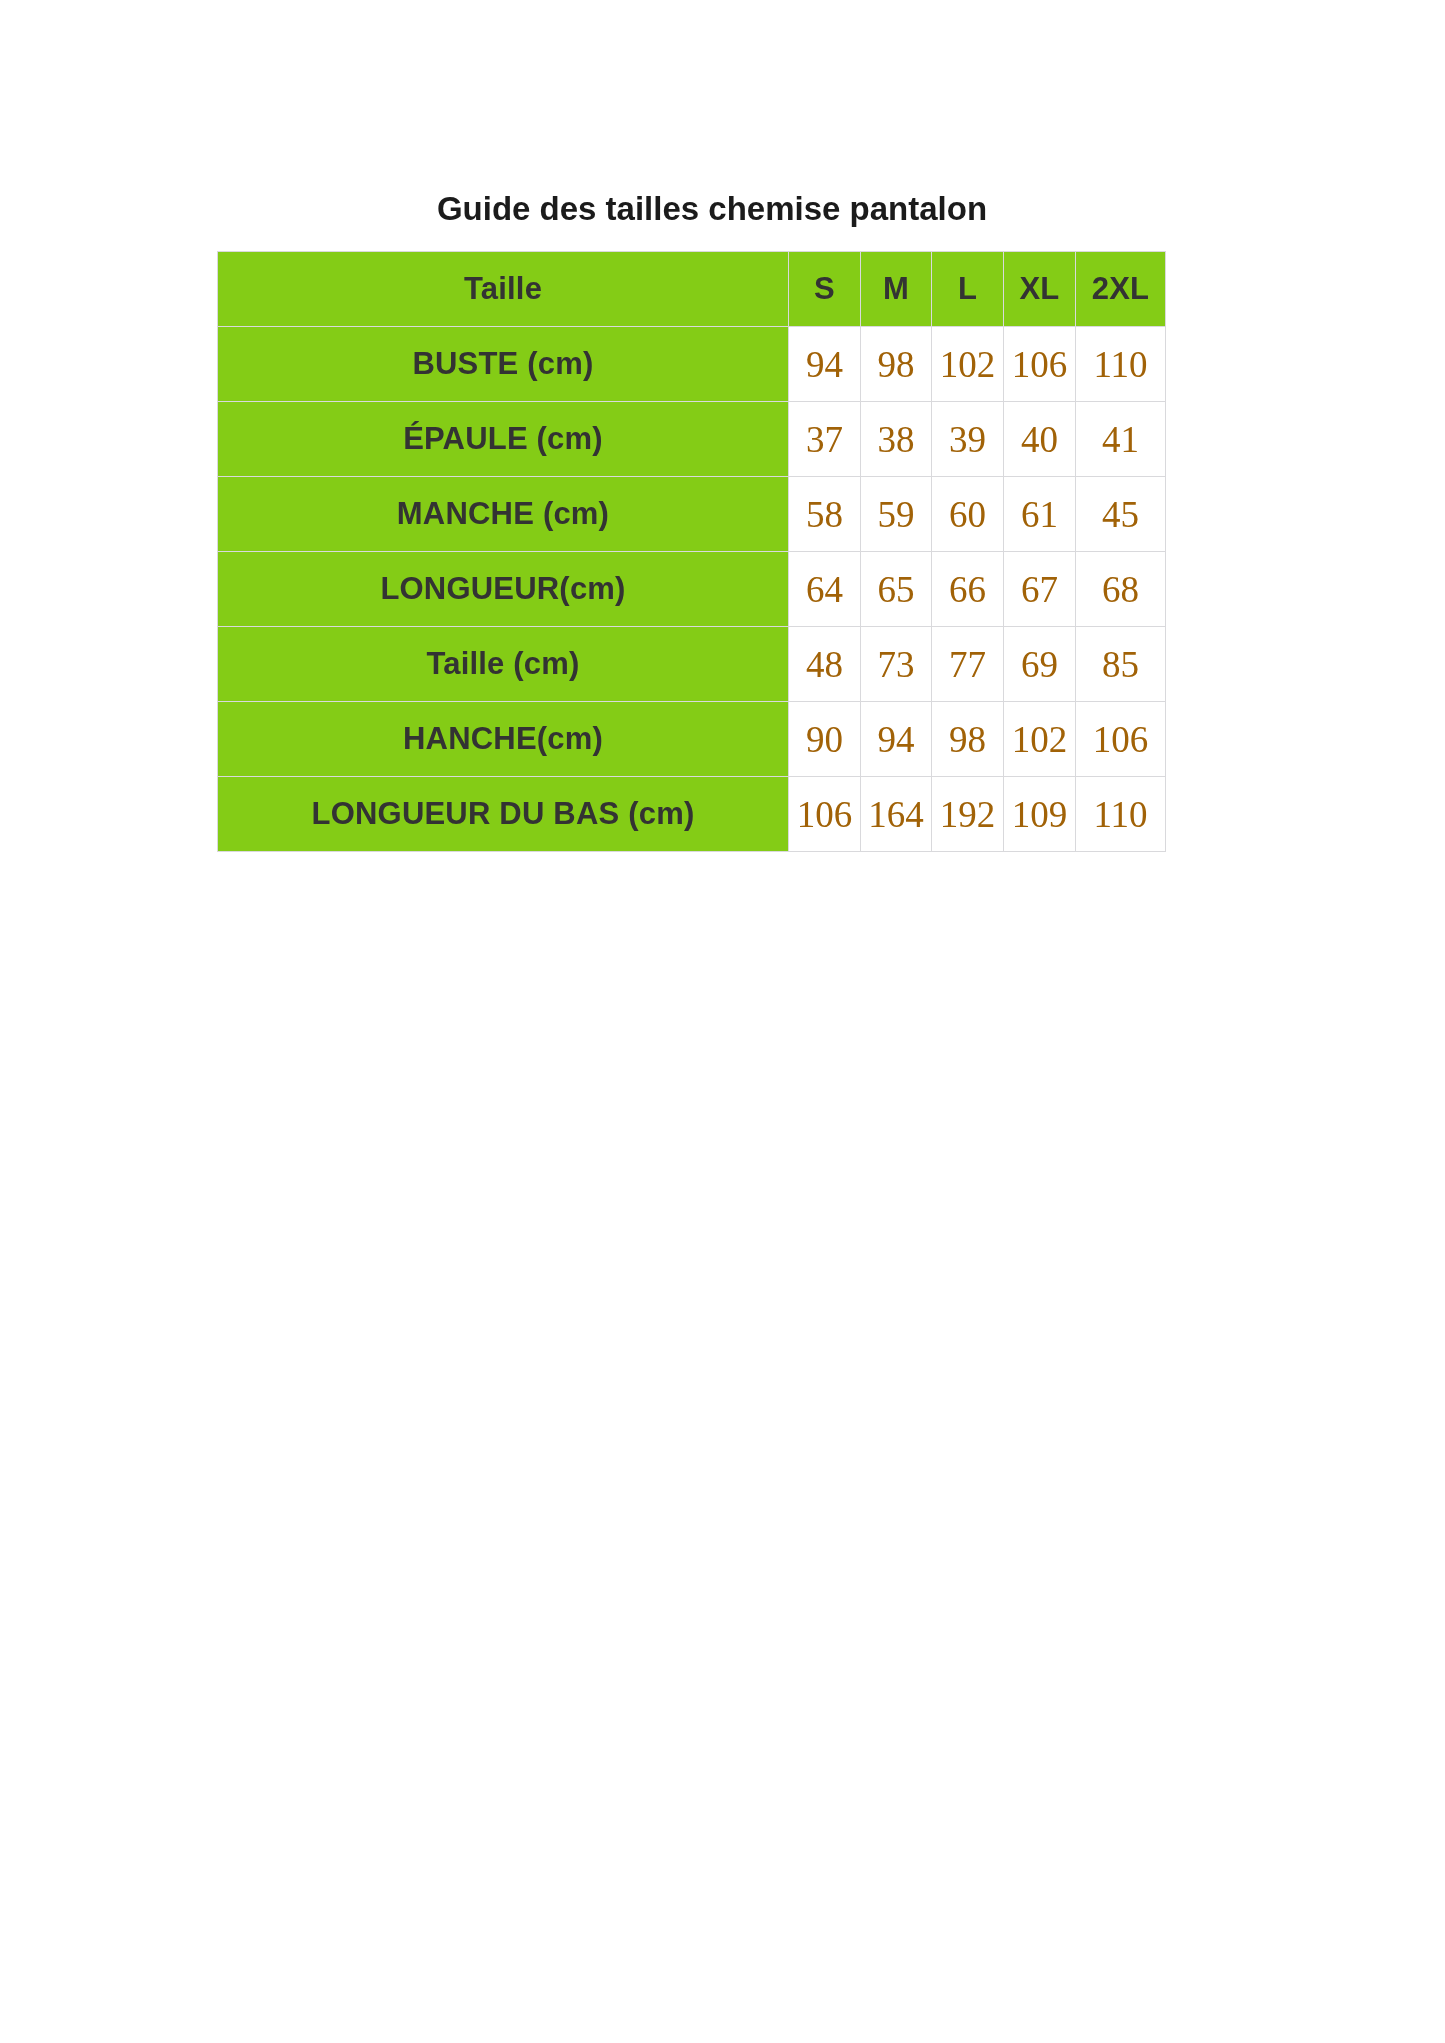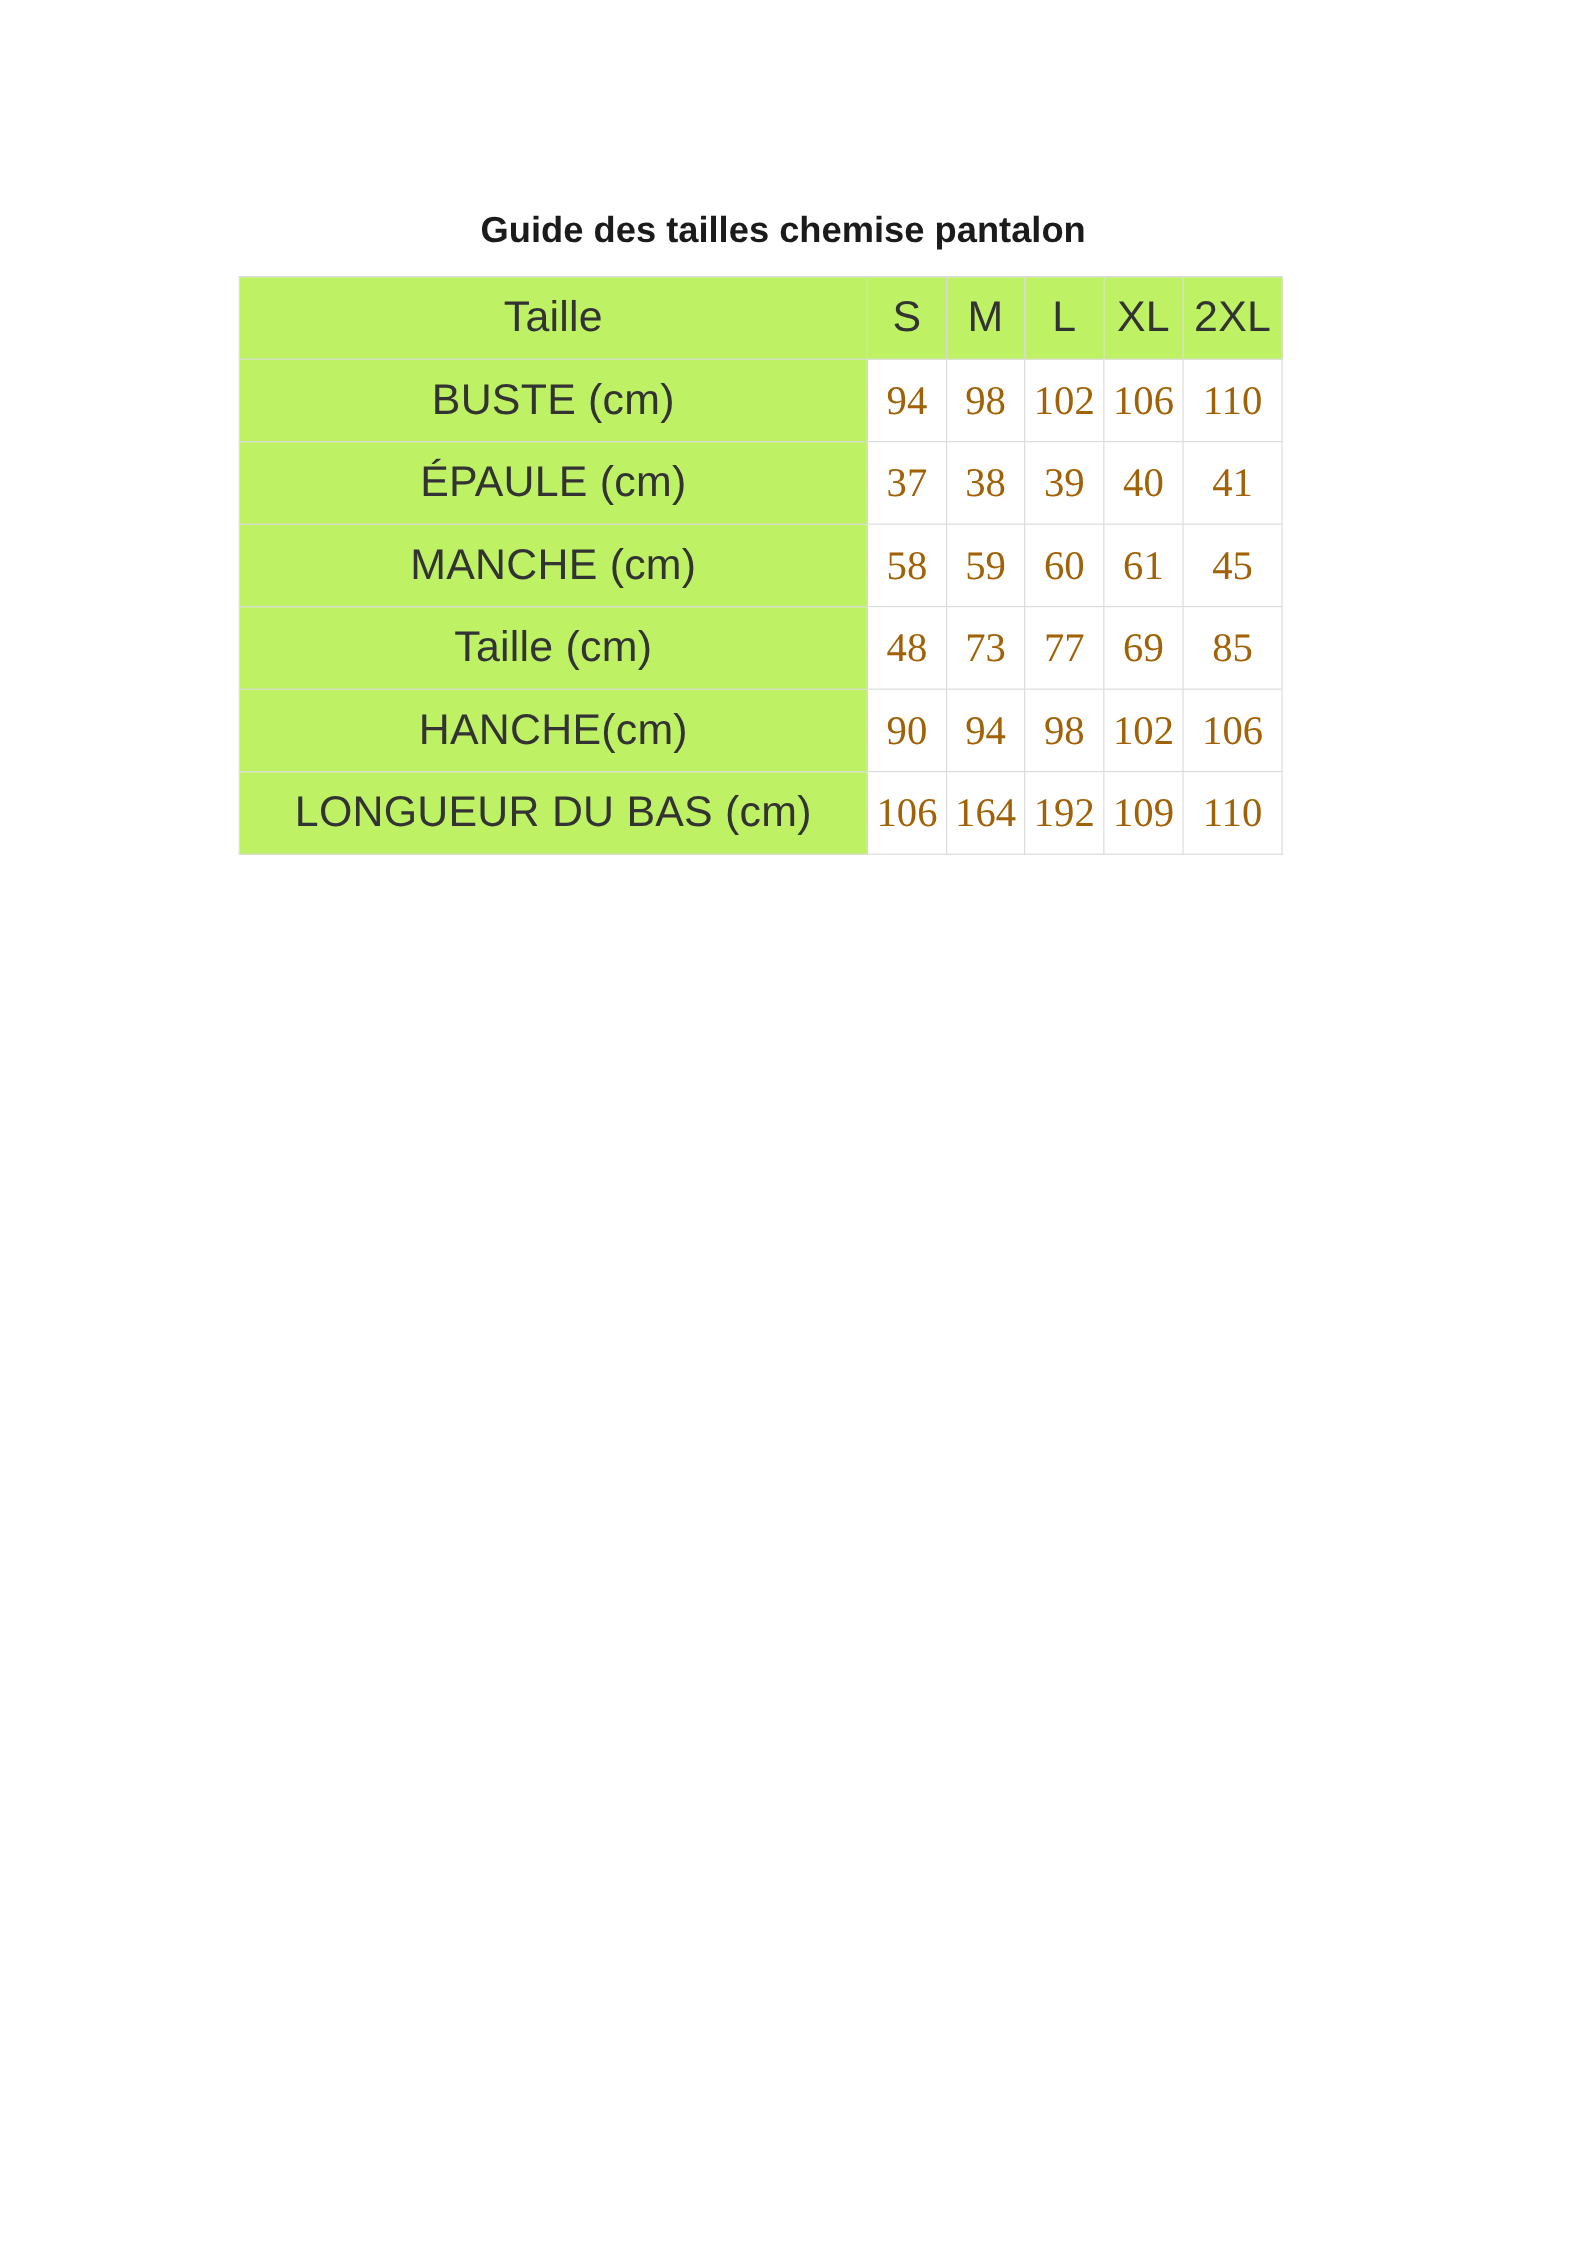"Taille" table.size-table th { background: #bef264 -> #84cc16; font-size: 39px -> 31px; font-weight: 400 -> 700 }
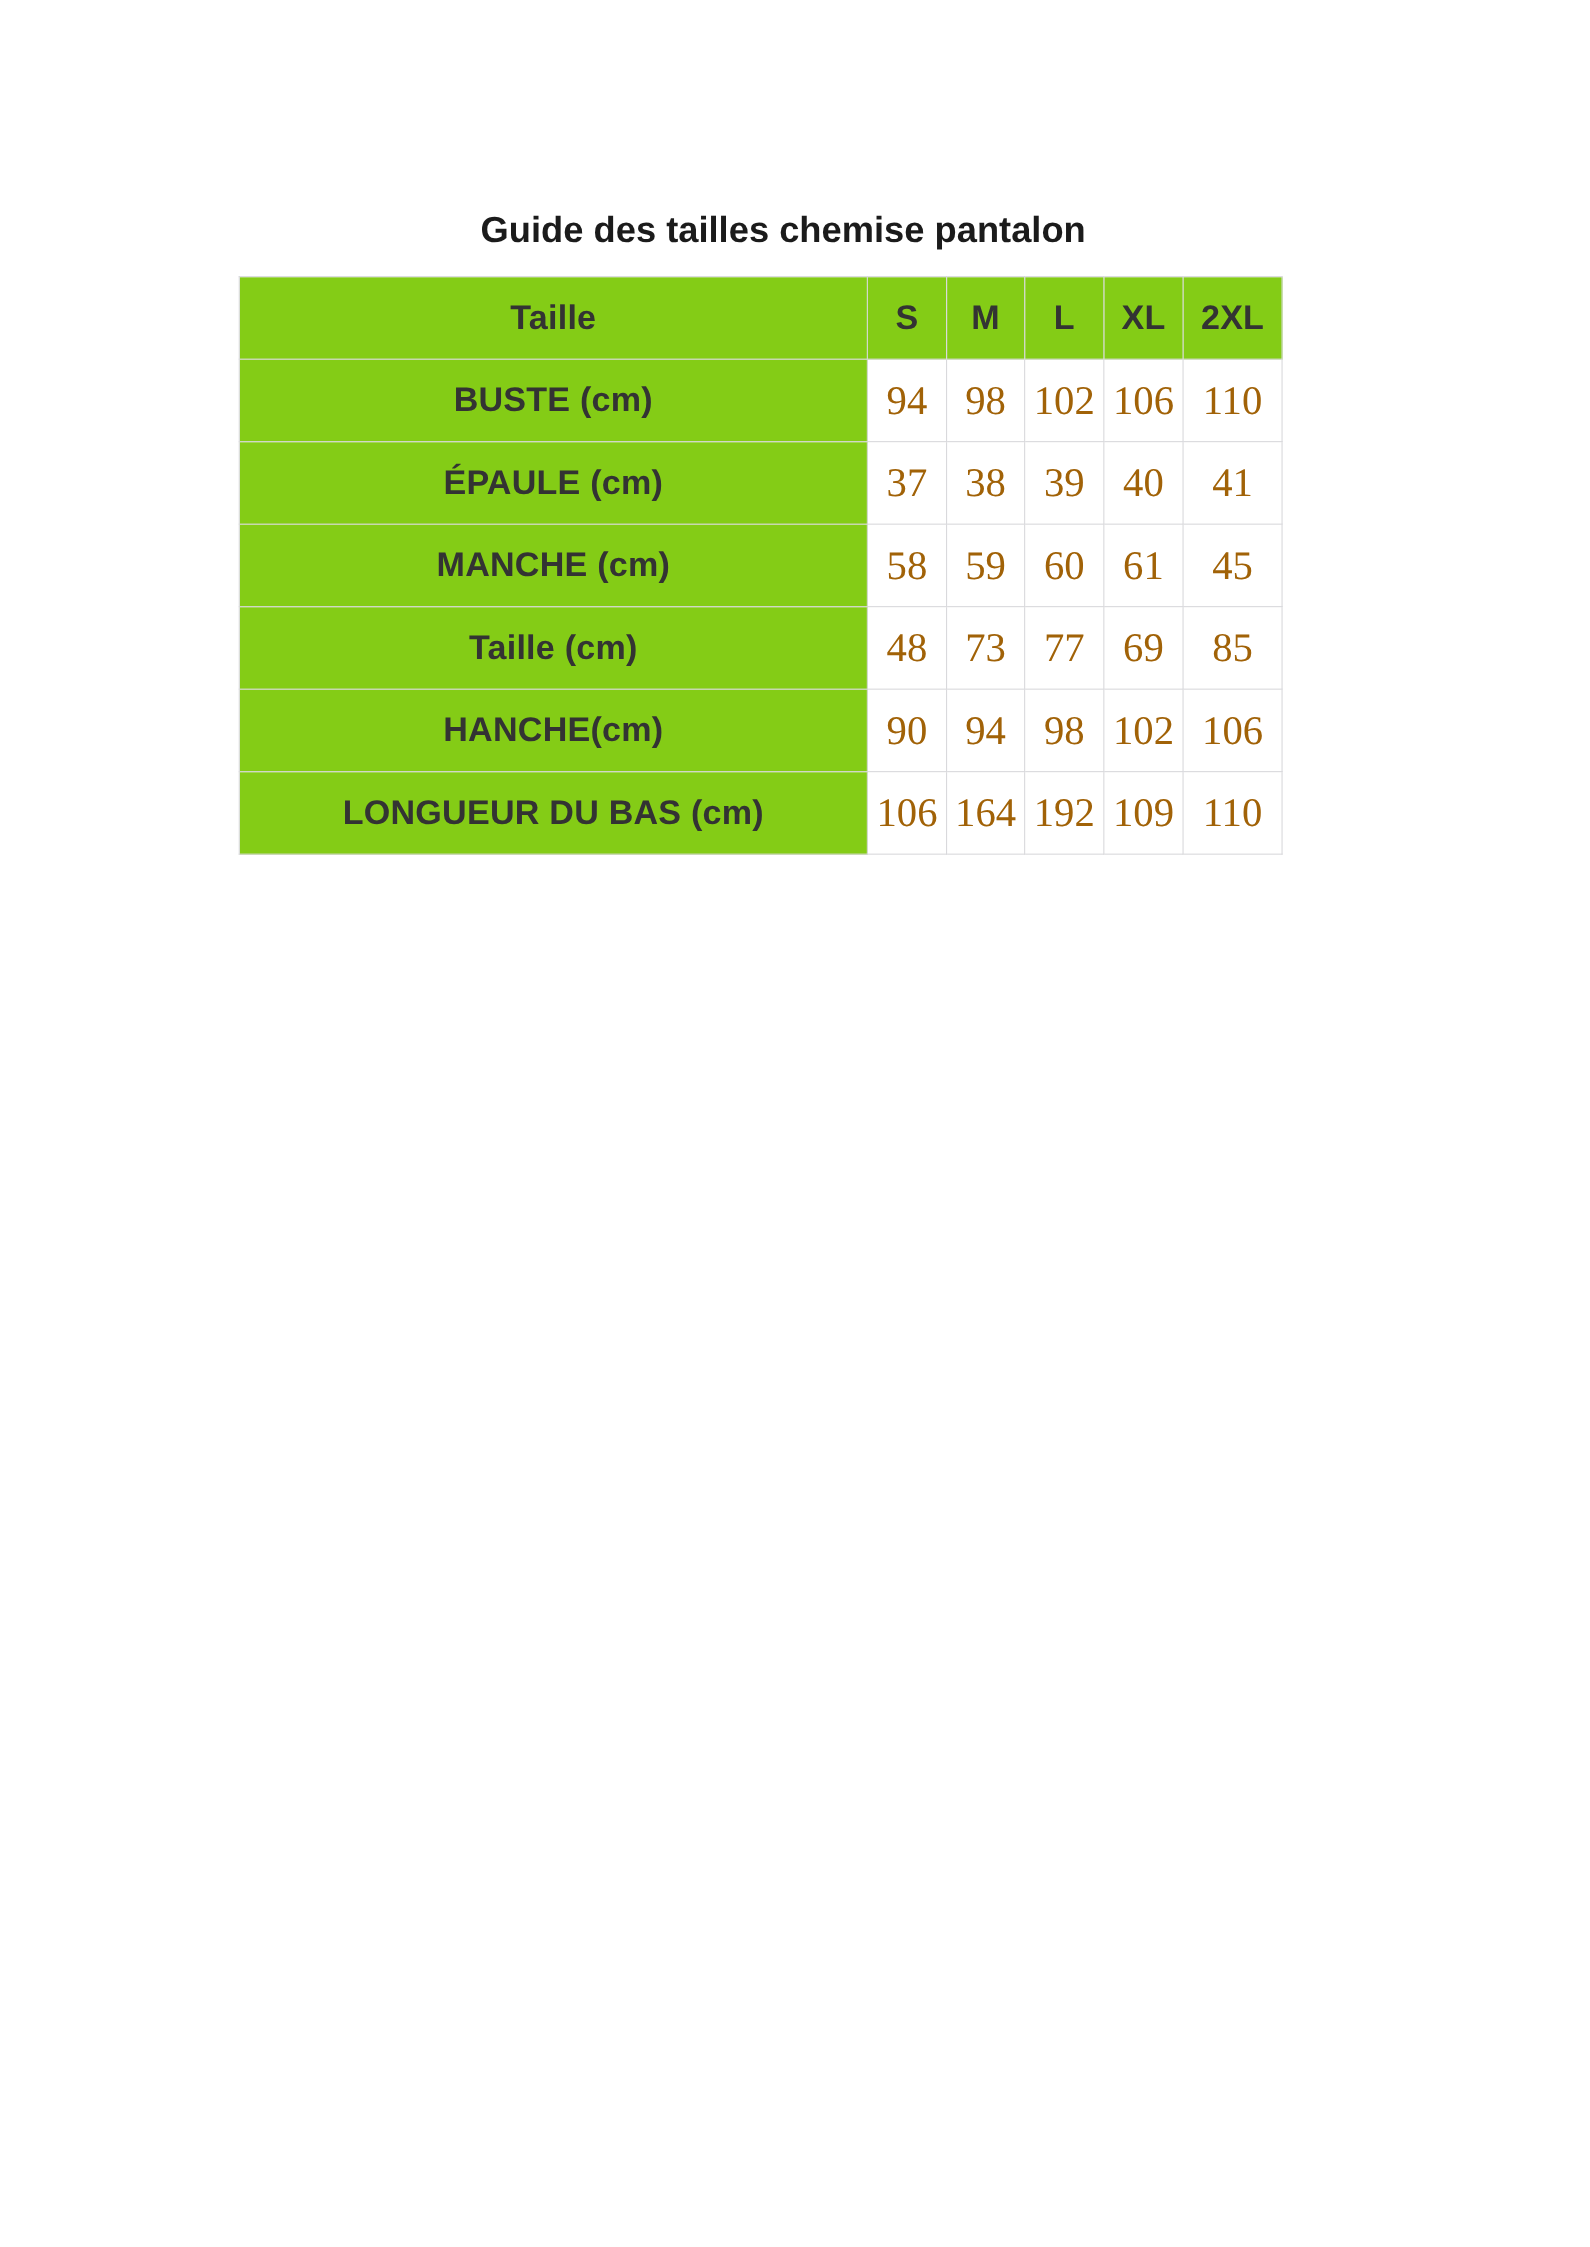"LONGUEUR(cm)" tr { html: none -> <tr> <th>LONGUEUR(cm)</th> <td>64</td> <td>65</td> <td>66</td> <td>67</td> <td>68</td> </tr> }
